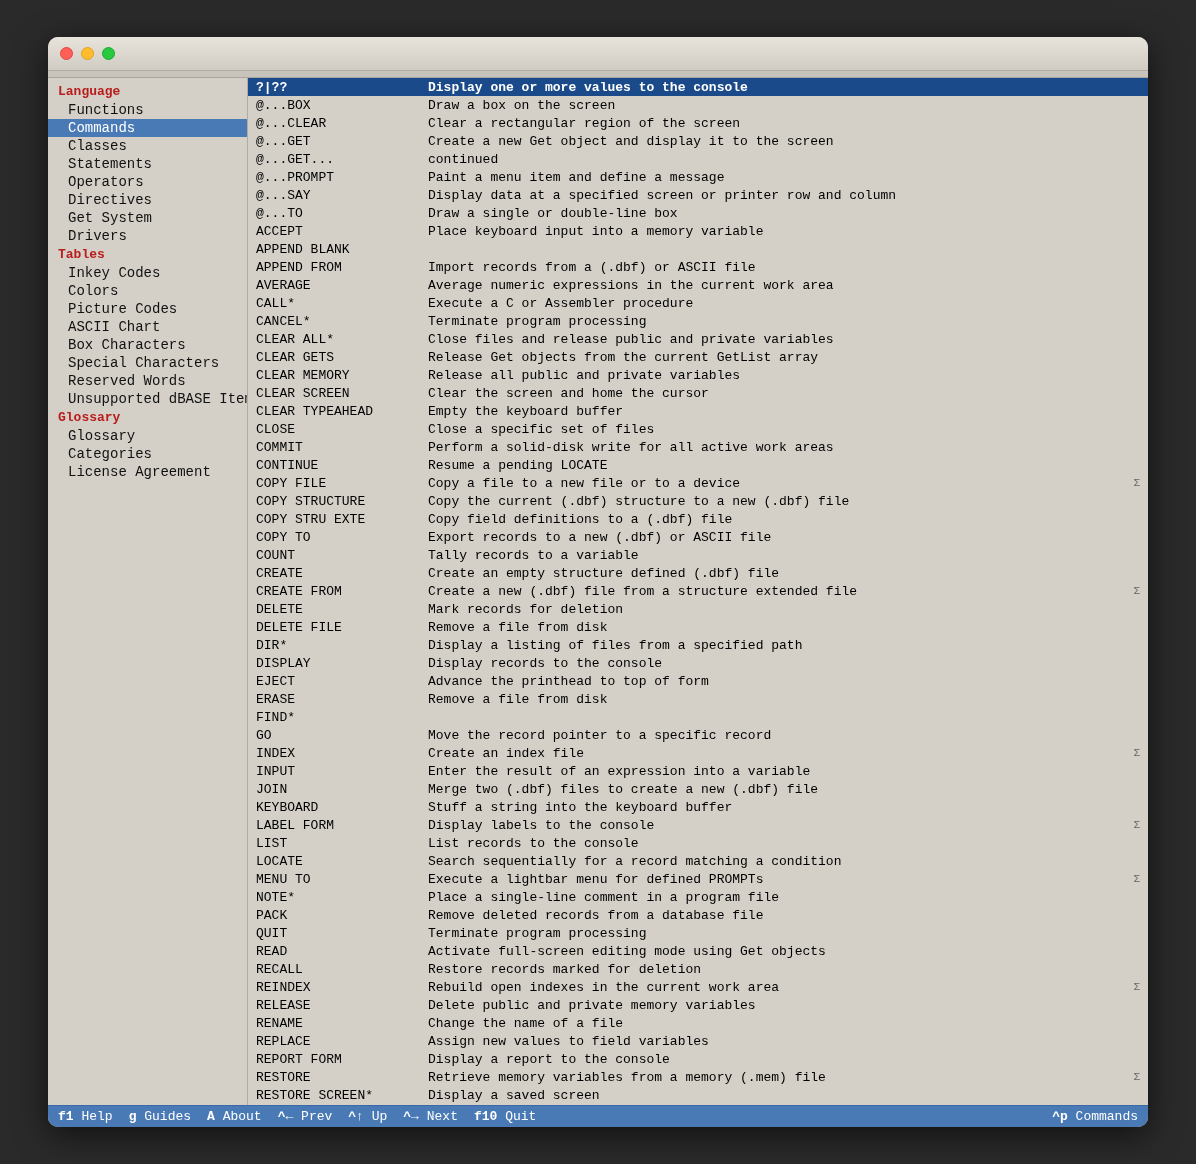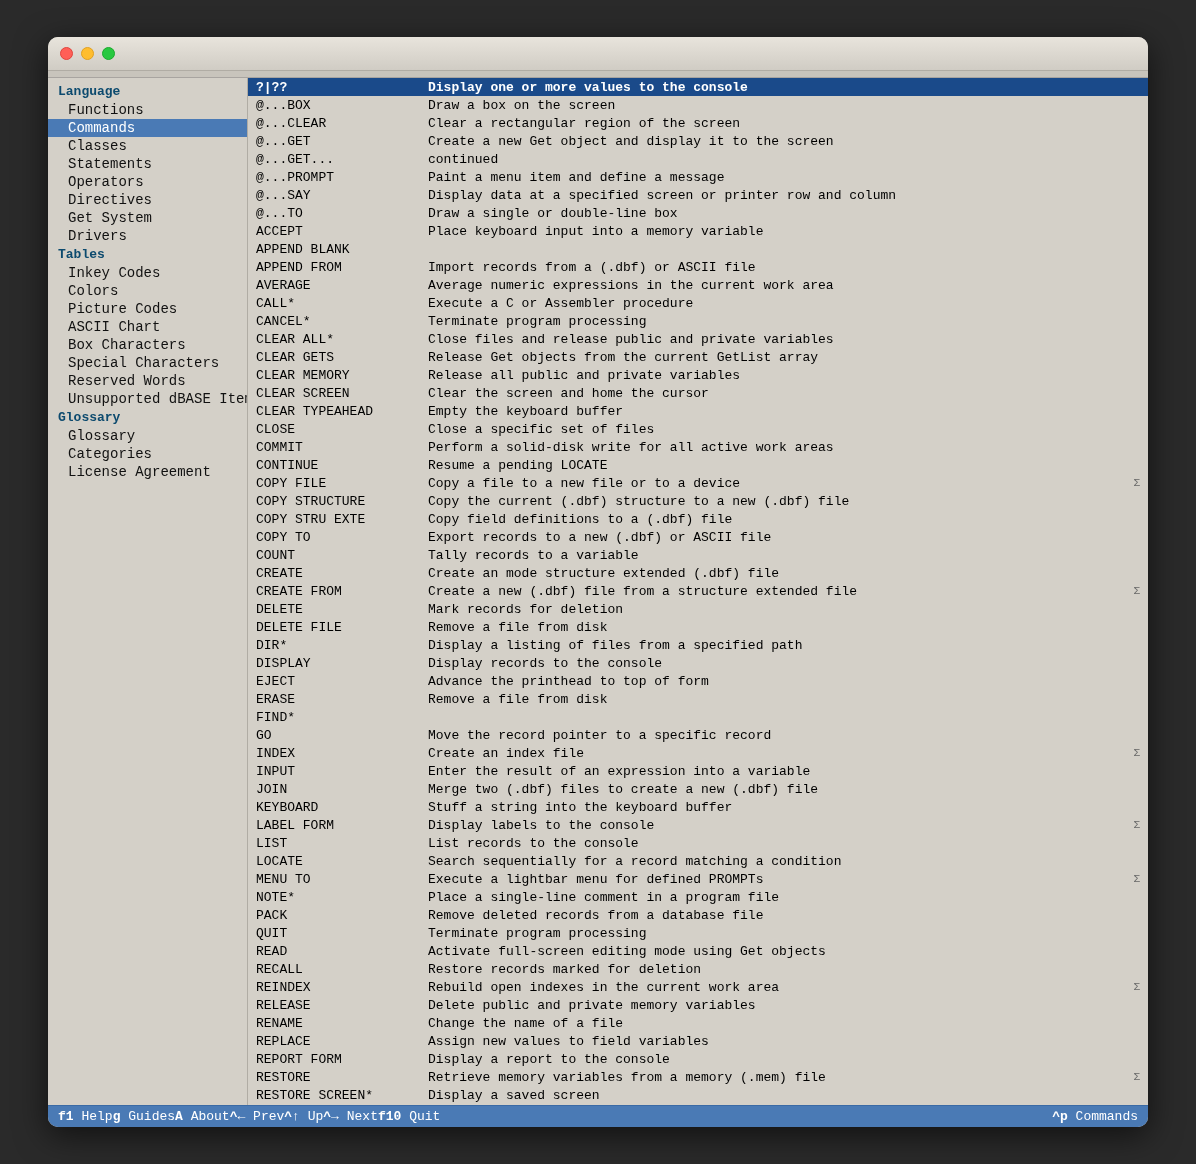"Language" .sidebar-section-header { color: #0c4a6e -> #b91c1c }
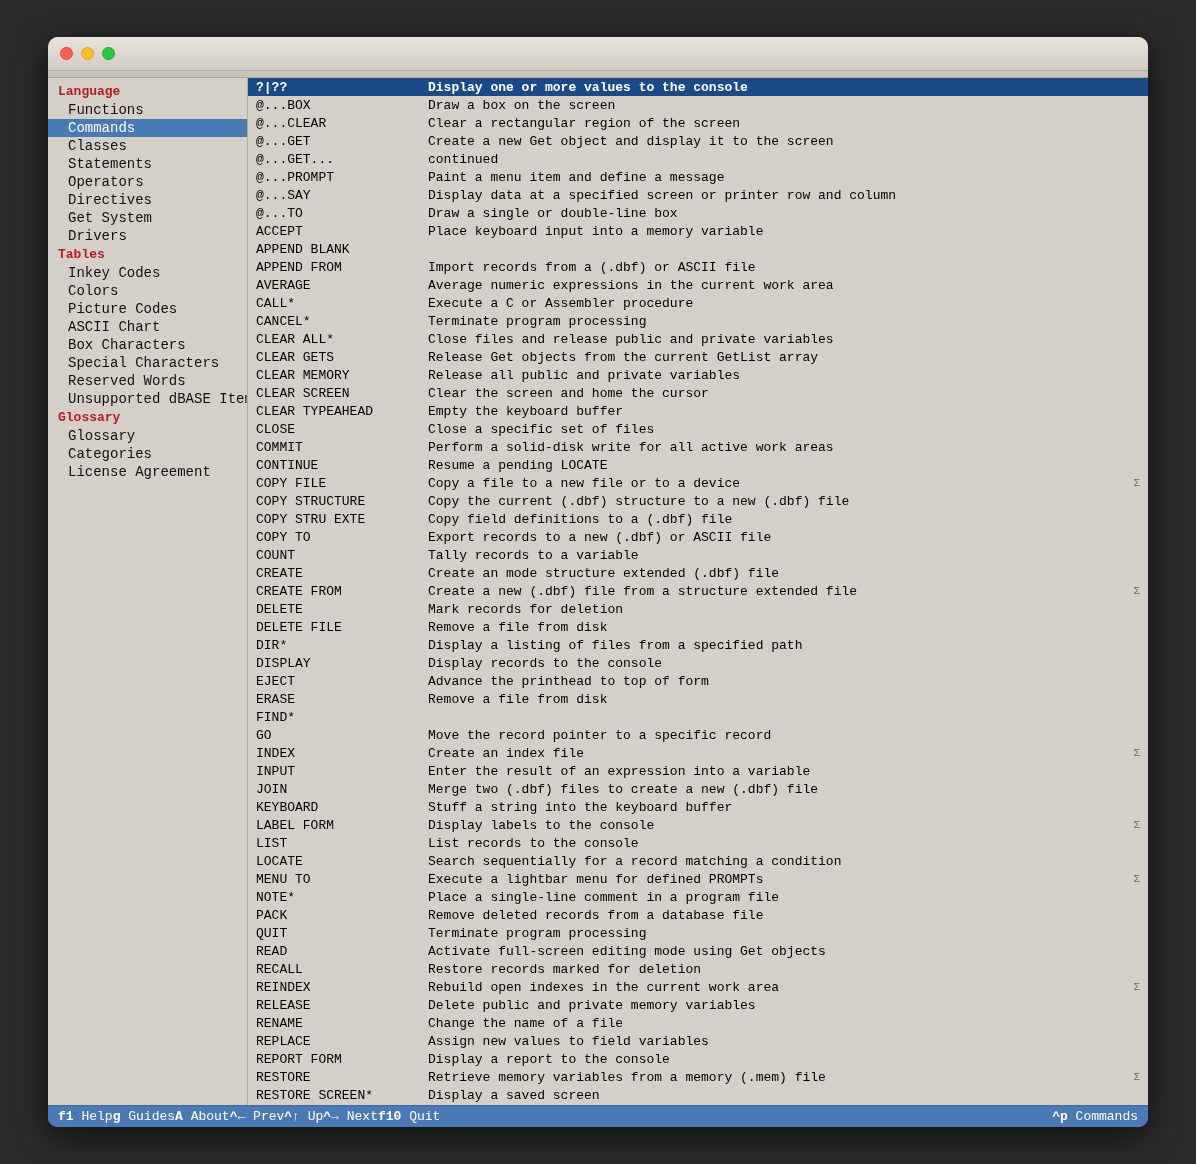"Create an mode structure extended" span.desc { text: mode structure extended -> empty structure defined }
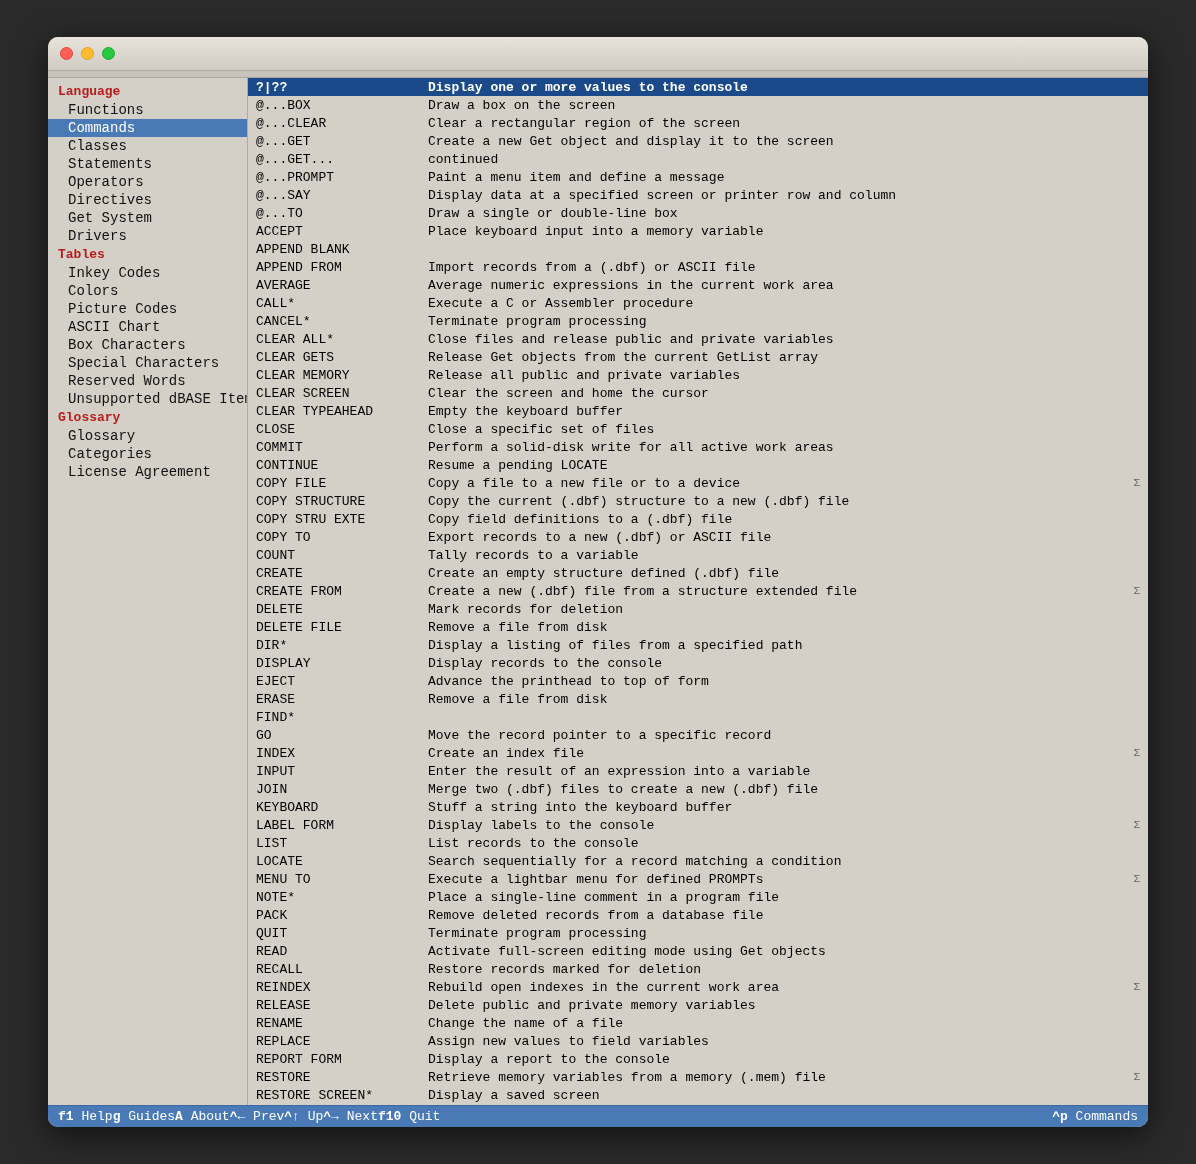"f1 Help" .status-left { gap: none -> 16px }
